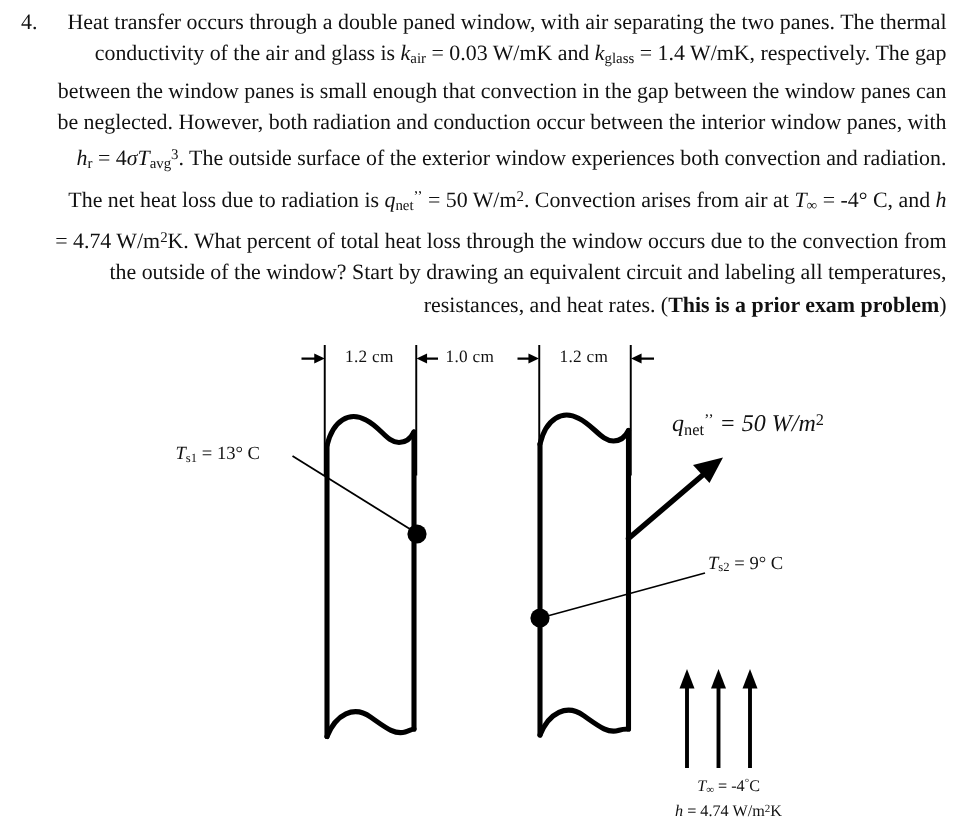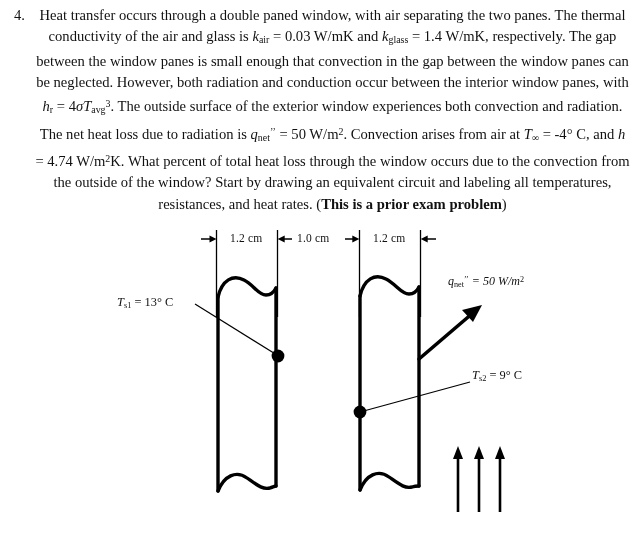"Heat transfer occurs through a" .prob-body { text-align: center -> right }
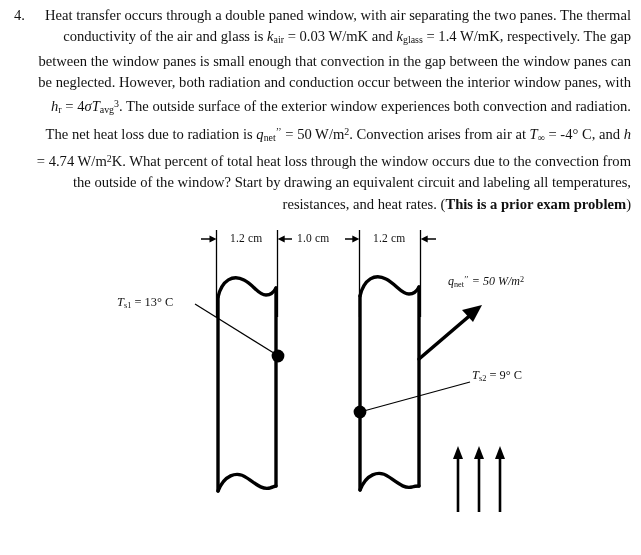"qnet’’ = 50 W/m2" .flux-label { font-size: 12px -> 16px }
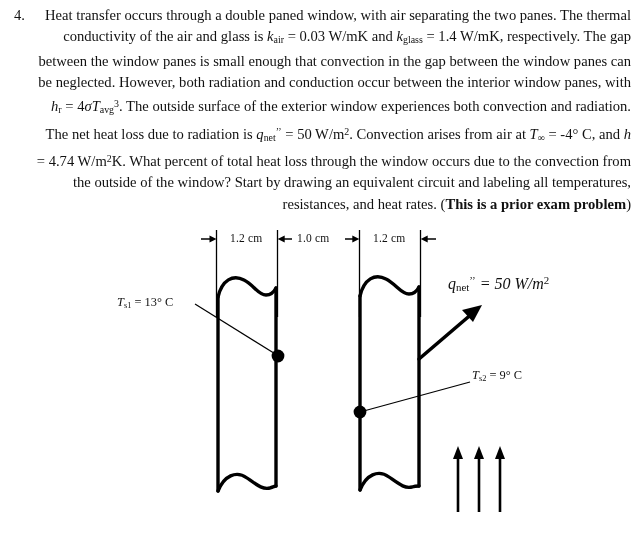"T∞ = -4°C" div.fig-label { html: none -> <div> <div><i>T</i><sub>∞</sub><span> = -4</span><sup>°</sup><span>C</span></div> <div><i>h</i><span> = 4.74 W/m</span><sup>2</sup><span>K</span></div> </div> }
